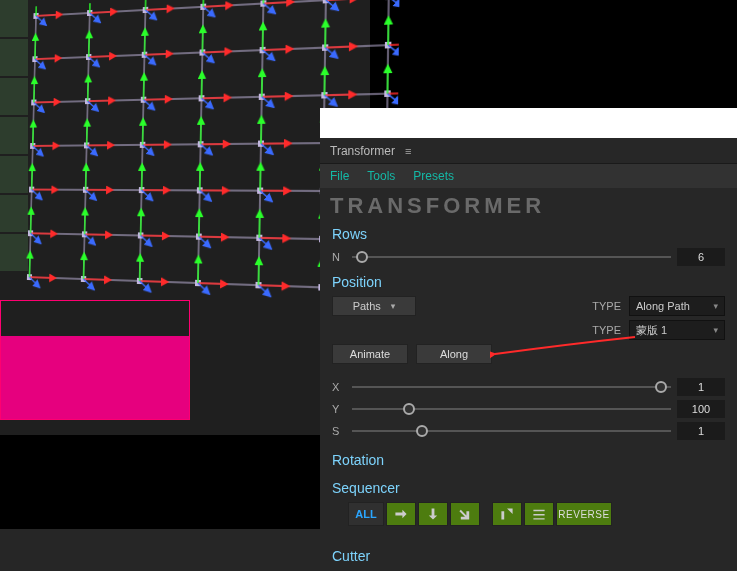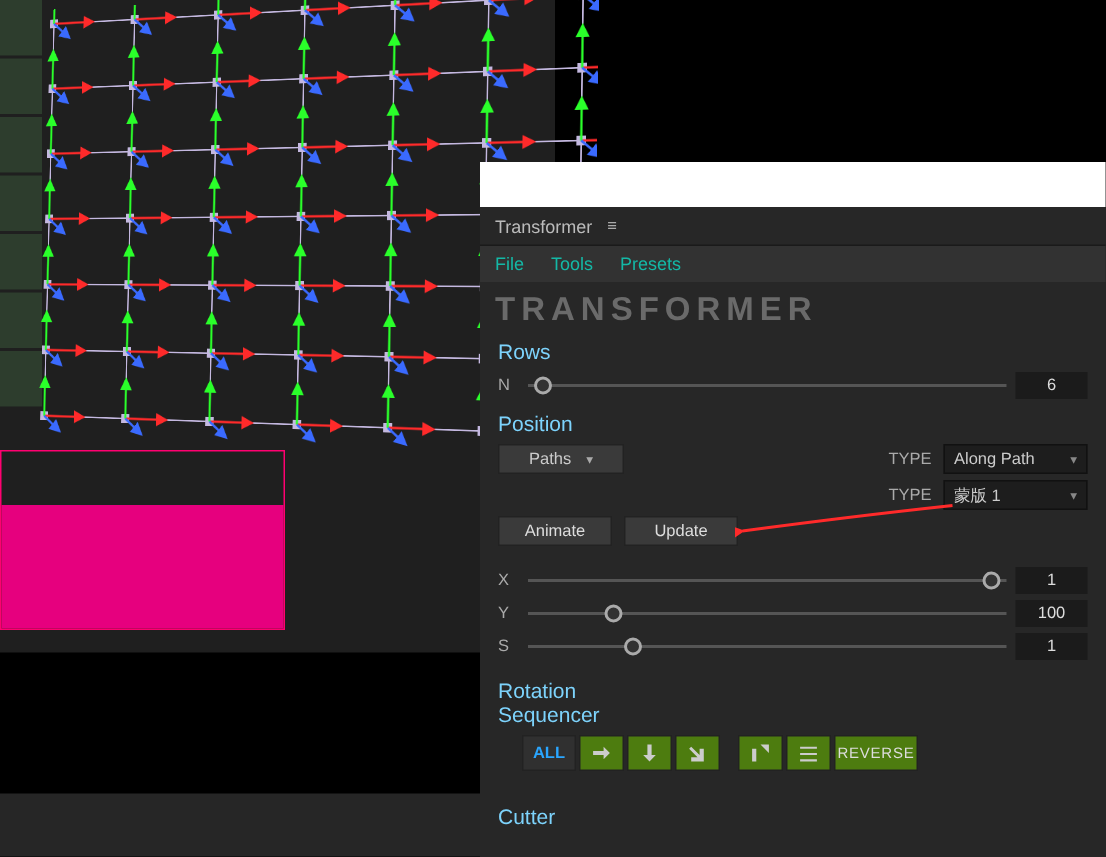"Update" div.btn { text: Update -> Along }
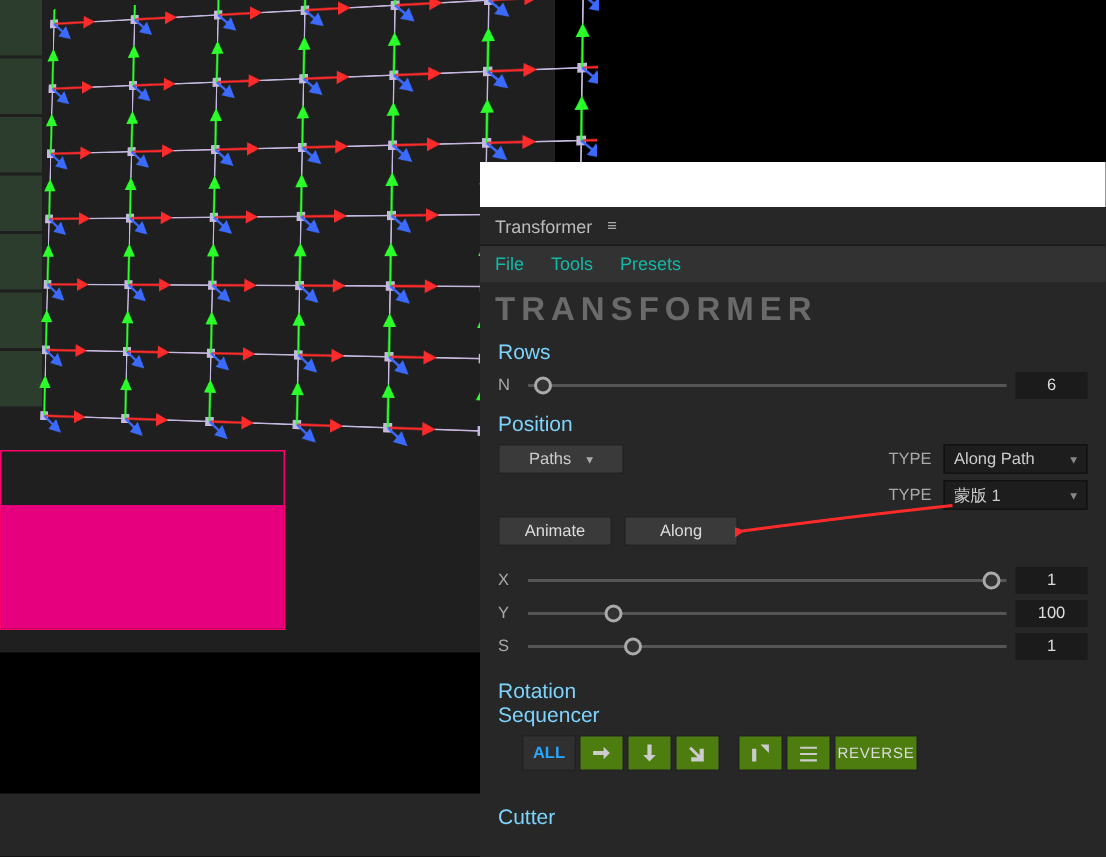"Rotation" div.sect-h { margin-bottom: 0 -> 12px }
